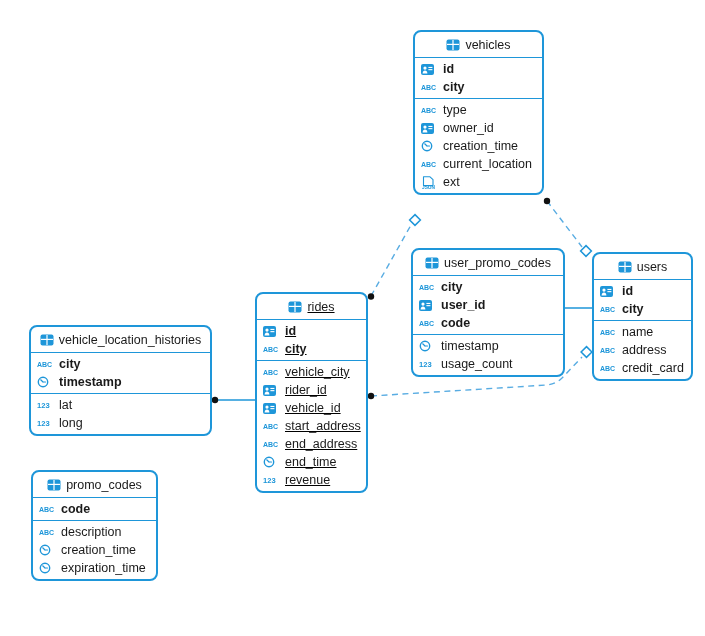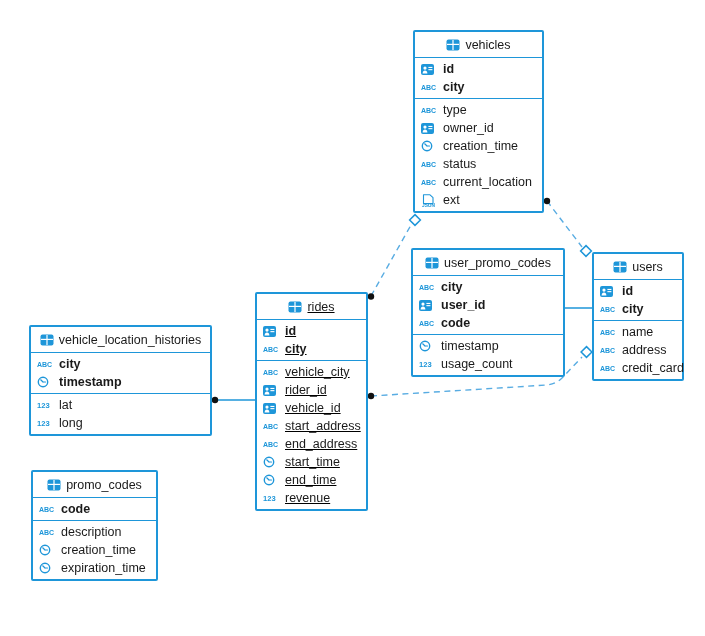"vehicles" .tbl { border-radius: 2px -> 8px }
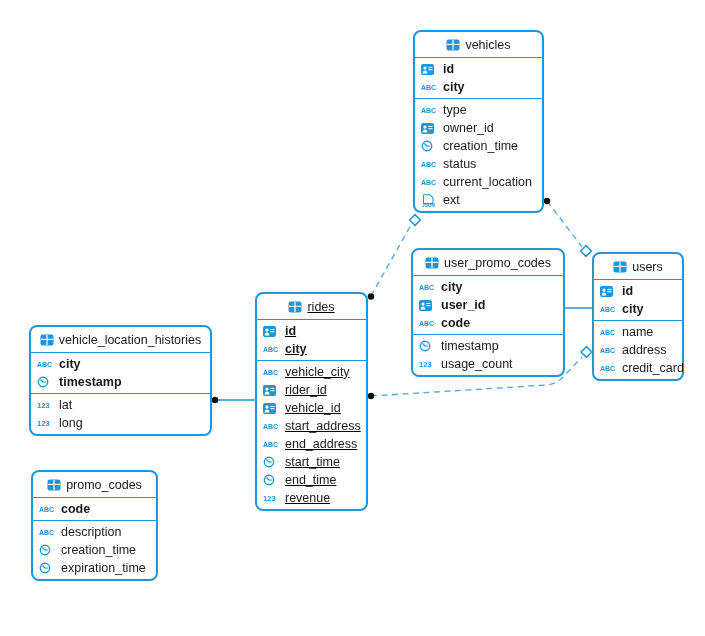"status" div.row { html: <div> <span> <svg> <text>ABC</text> </svg> </span> <span>status</span> </div> -> none }
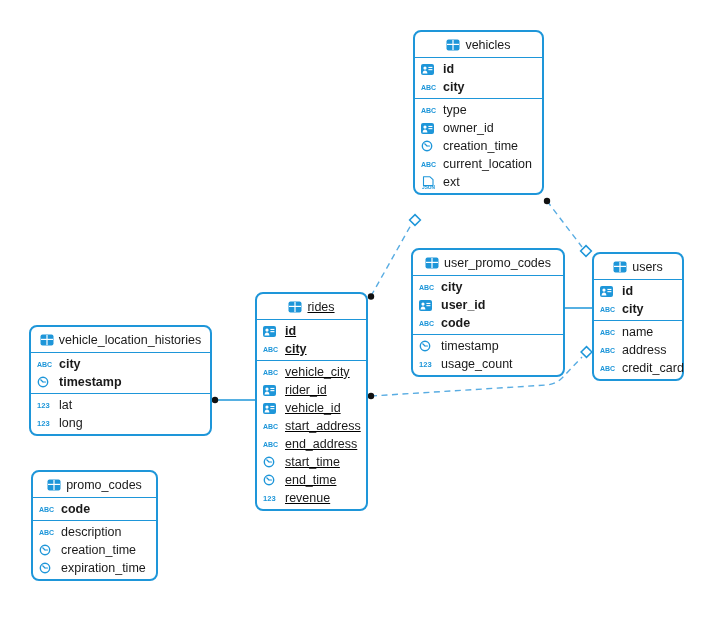"users" [data-table="users"] { width: 92px -> 101px }
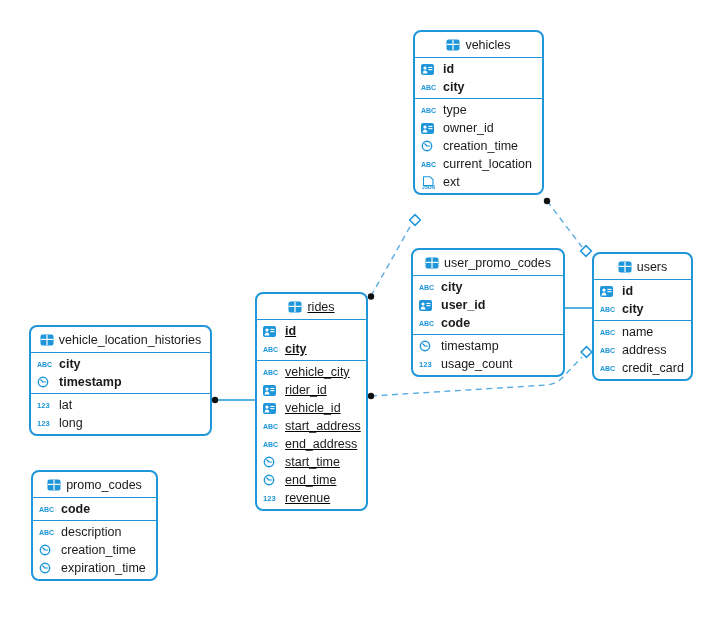"start_time" div.row { html: <div> <span> <svg> <circle></circle> <path></path> </svg> </span> <span>start_time</span> </div> -> none }
